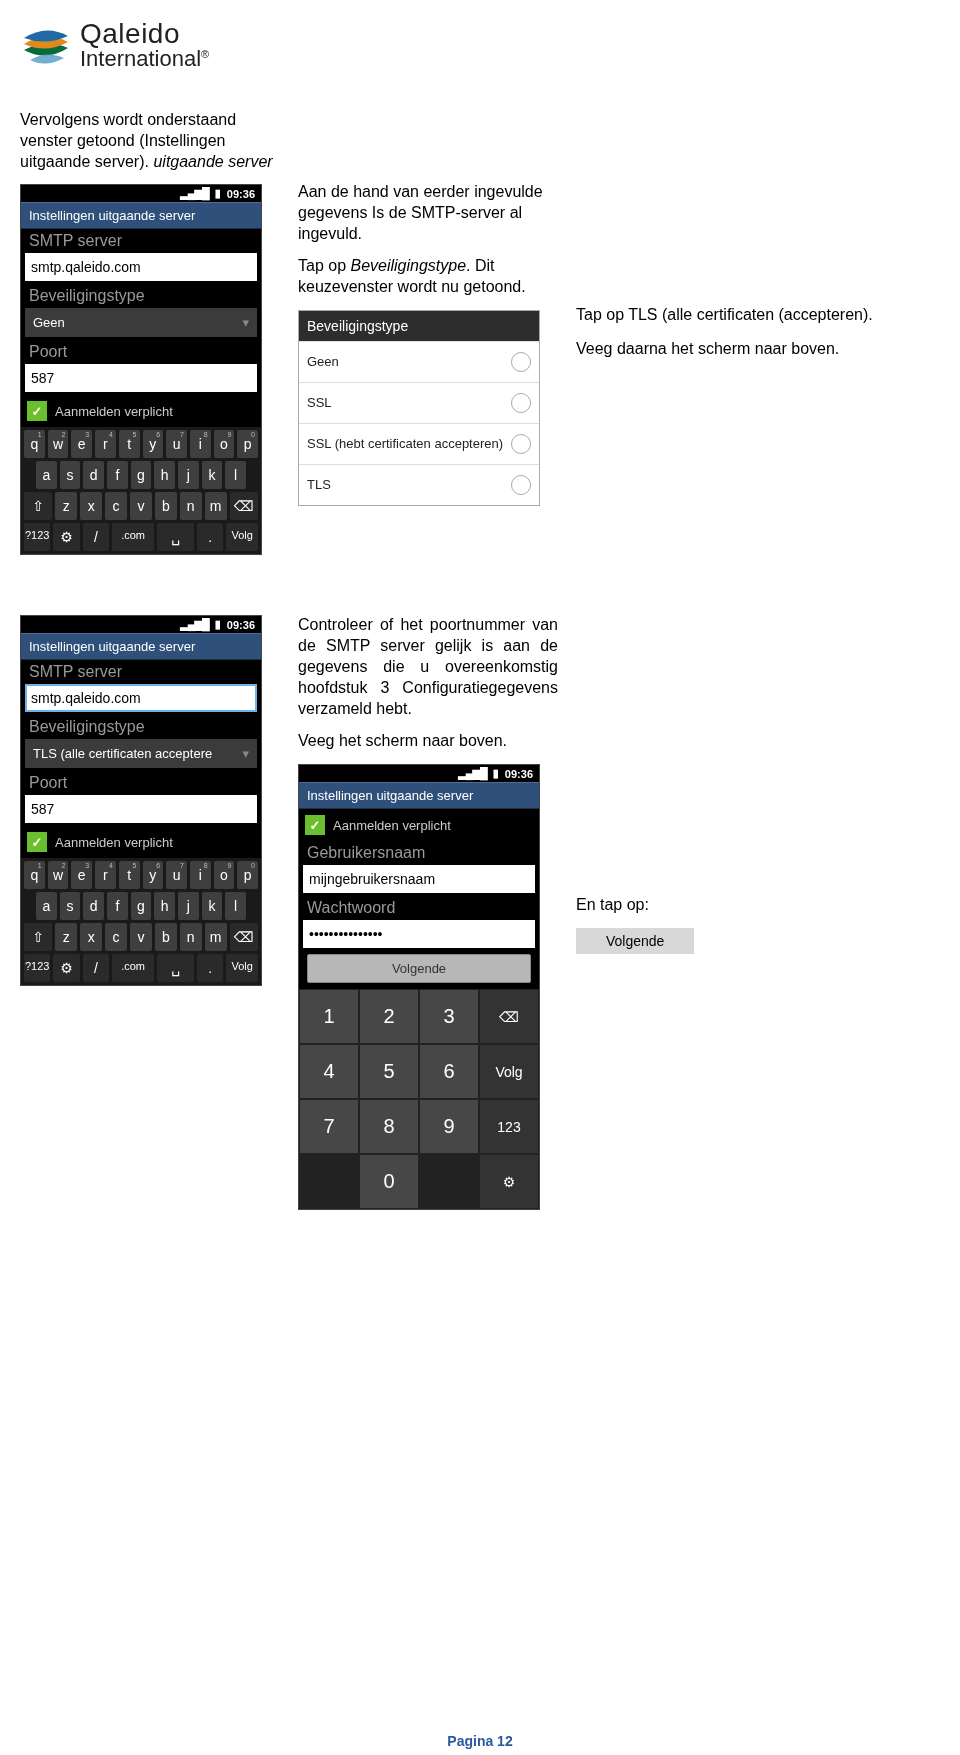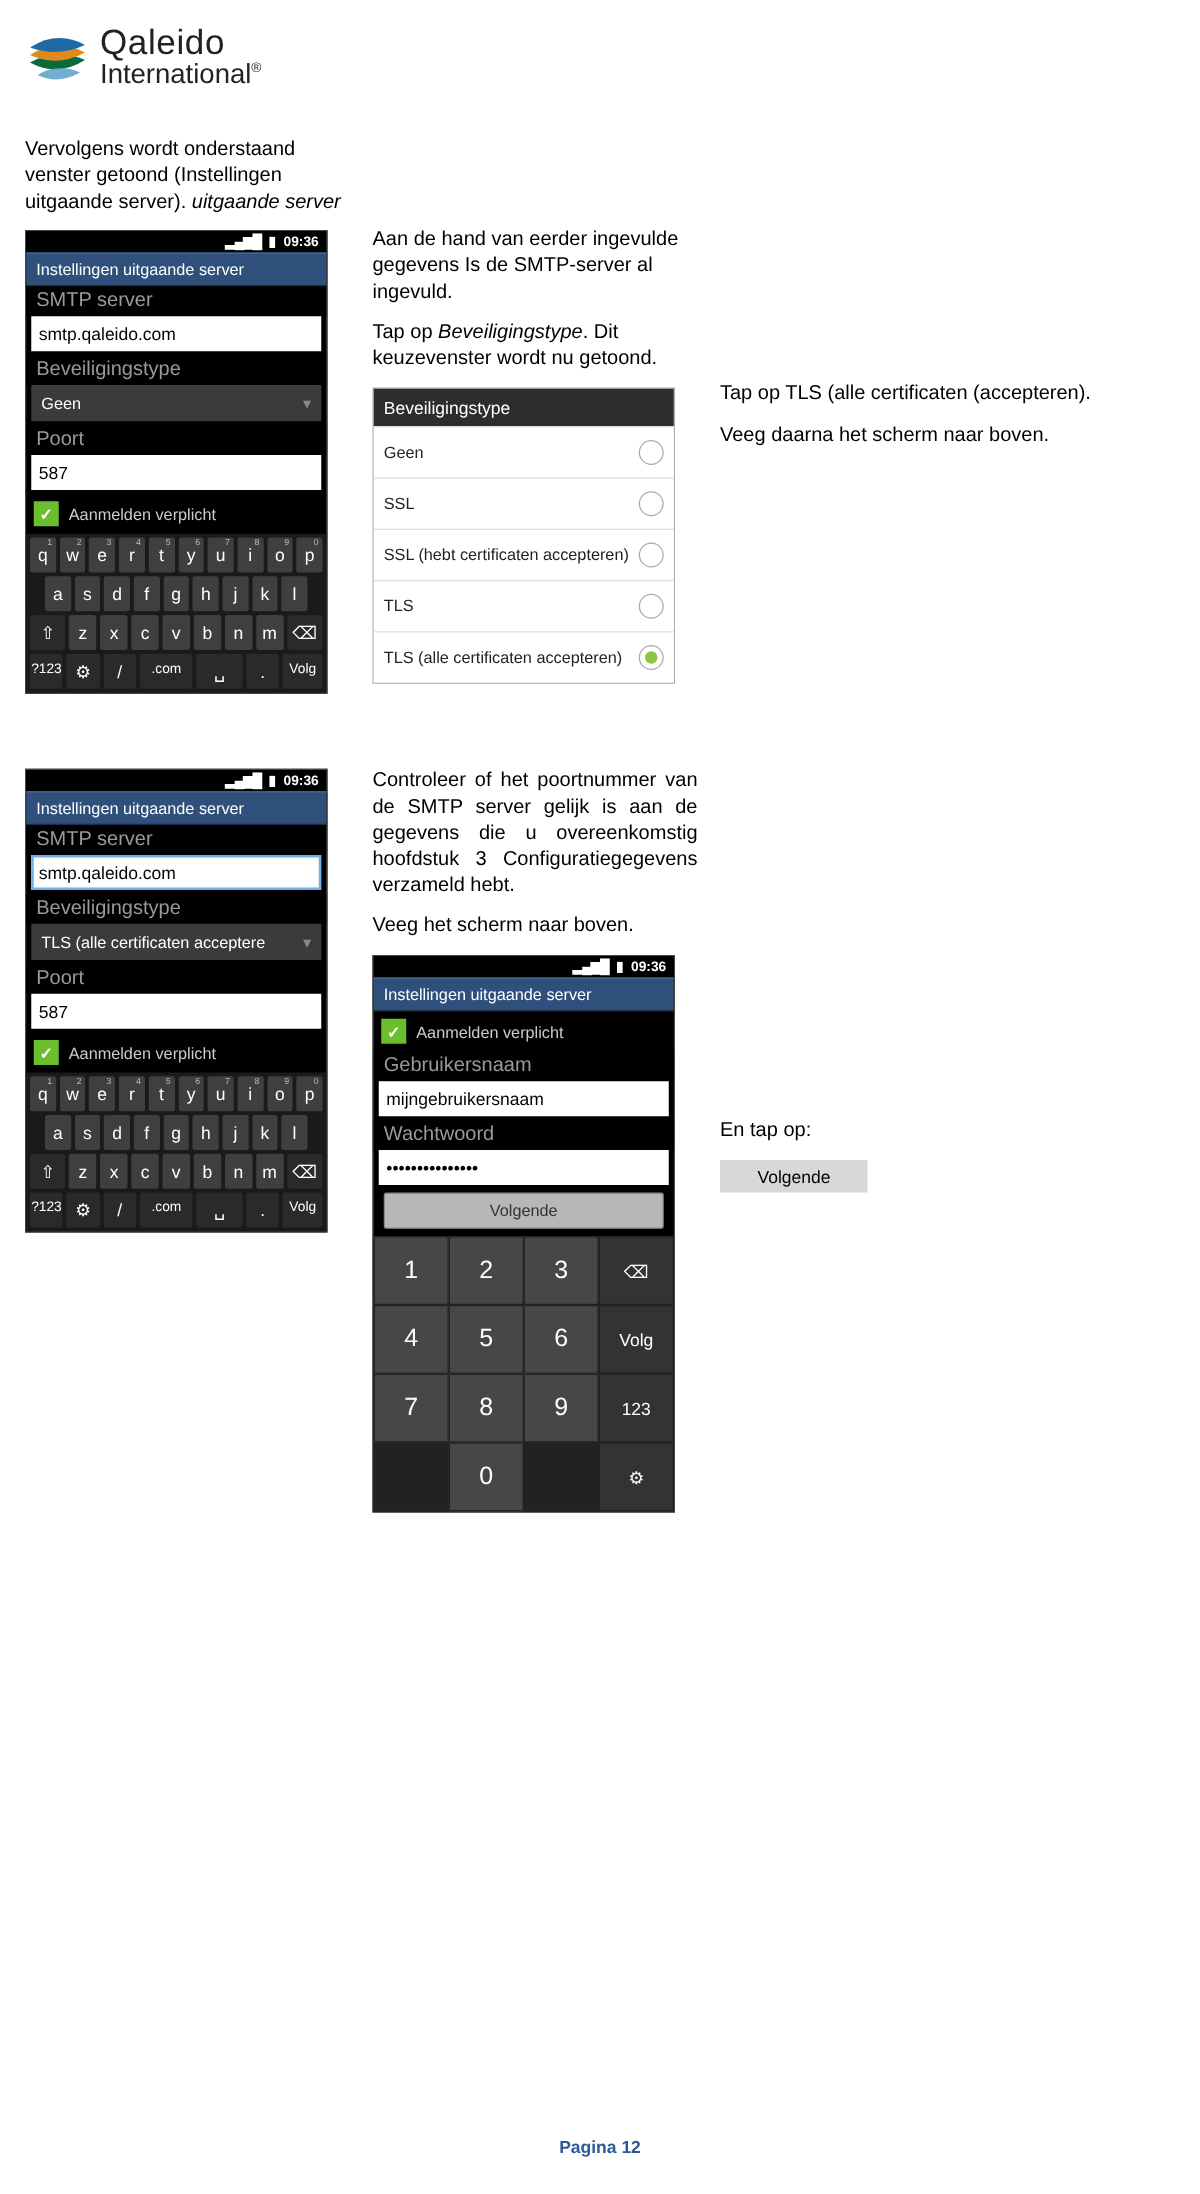"TLS (alle certificaten accepteren)" div.opt { html: <div> <span>TLS (alle certificaten accepteren)</span> <span></span> </div> -> none }
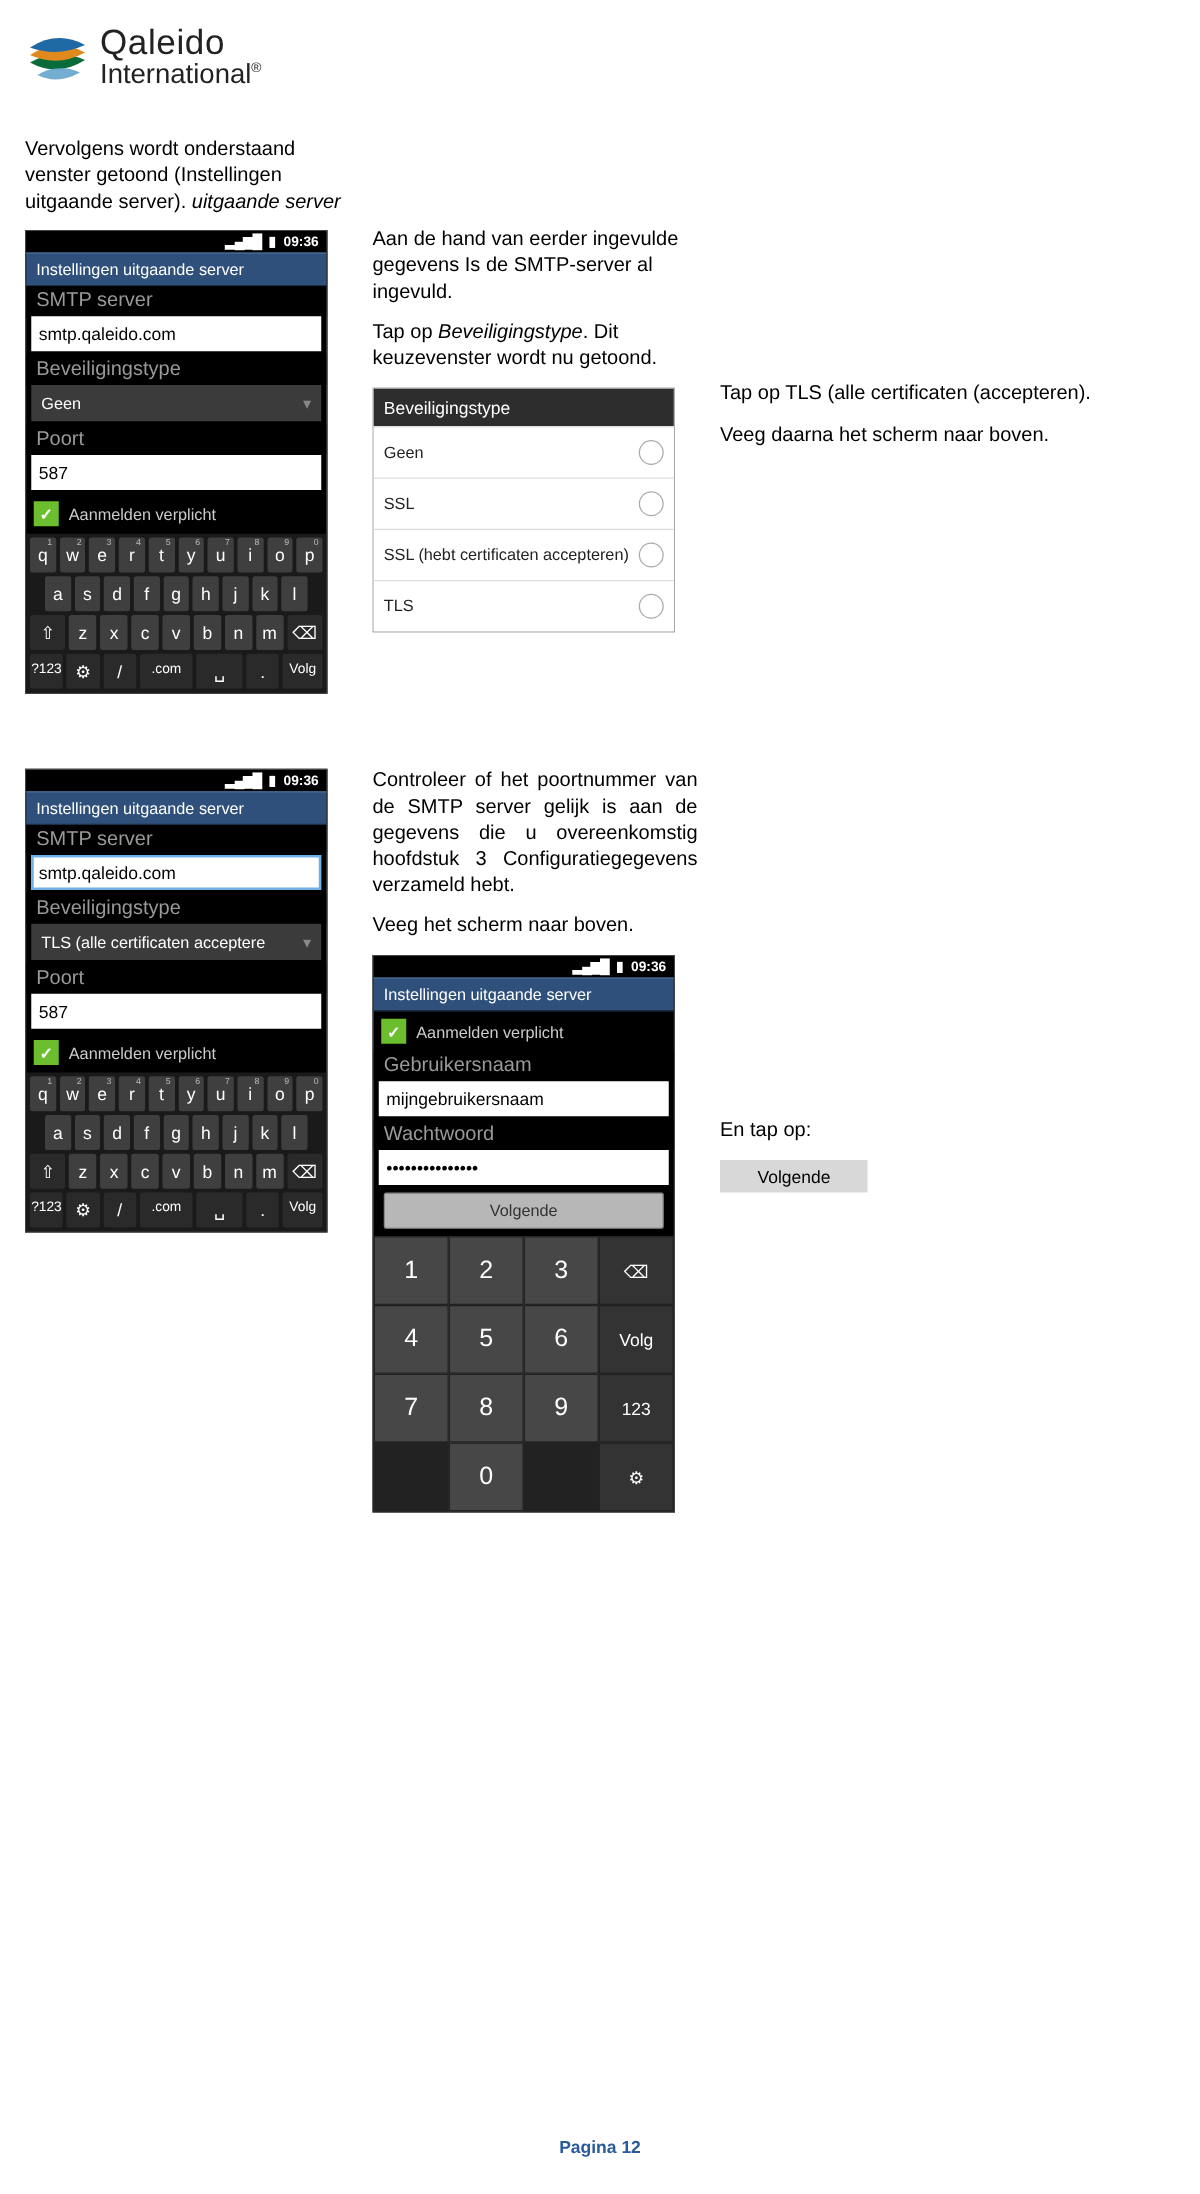"Pagina 12" .footer { bottom: 30px -> 6px }
